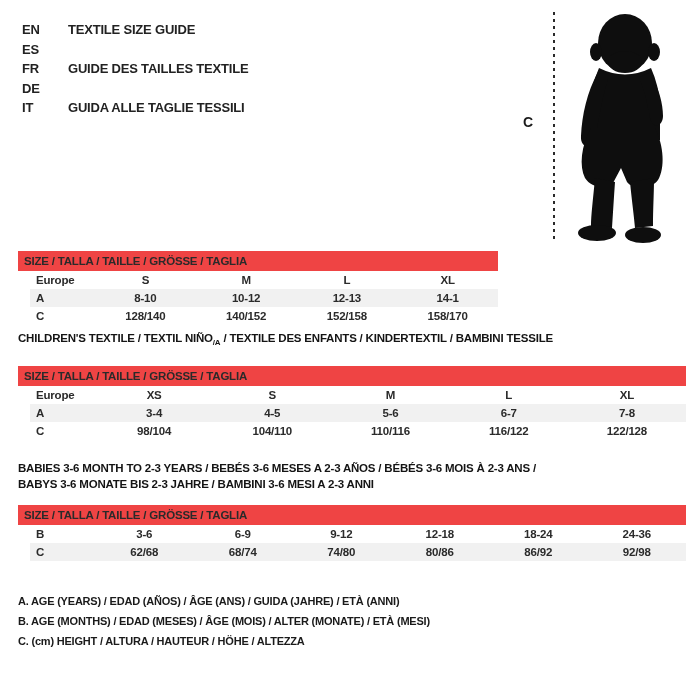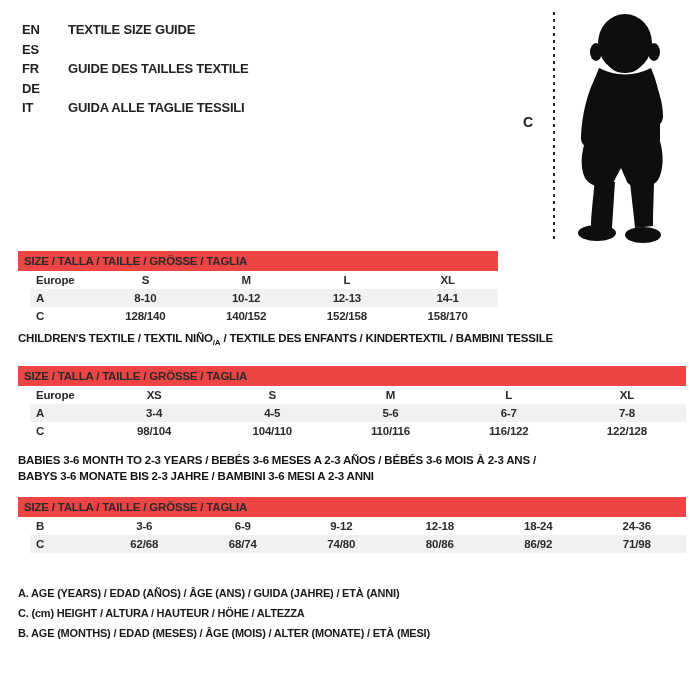"BABIES 3-6 MONTH TO 2-3" .mt-title3 { margin-top: 12px -> 20px }
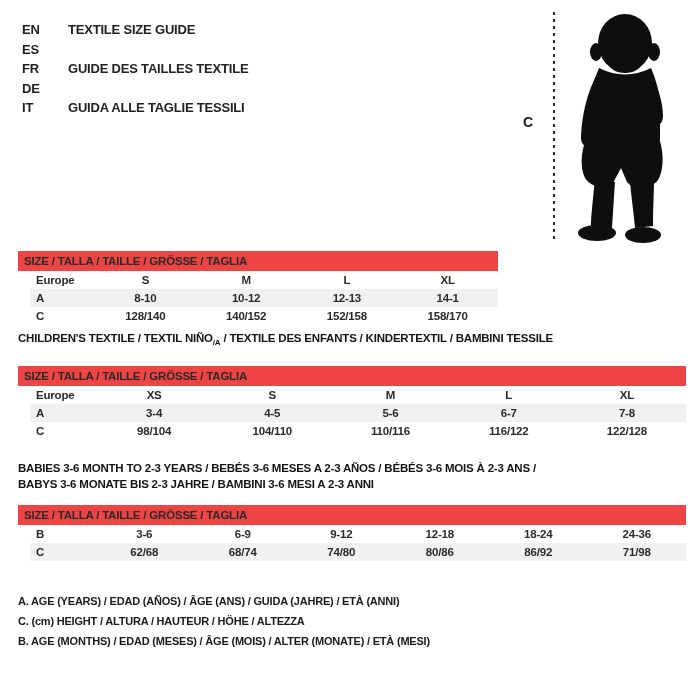"71/98" span.cell { text: 71/98 -> 92/98 }
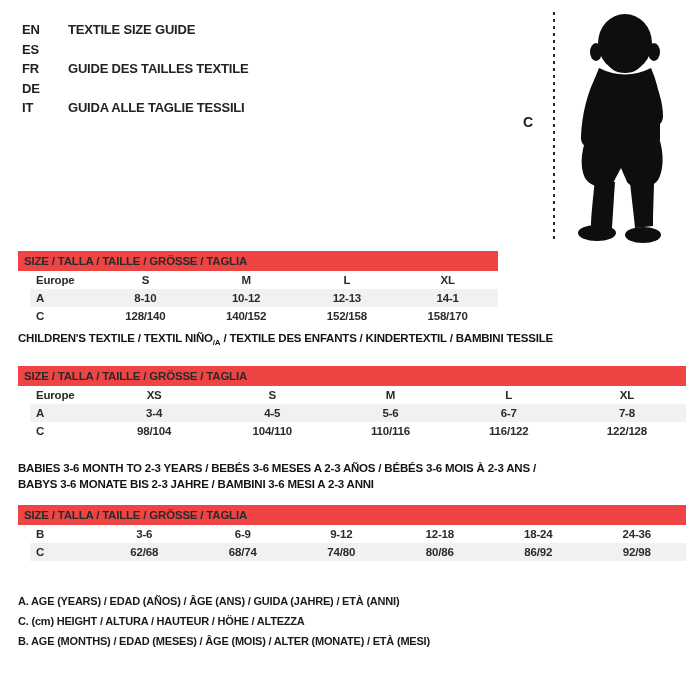"C. (cm) HEIGHT / ALTURA" div.footnote { order: before "B. AGE (MONTHS) / EDAD" -> after "B. AGE (MONTHS) / EDAD" }
